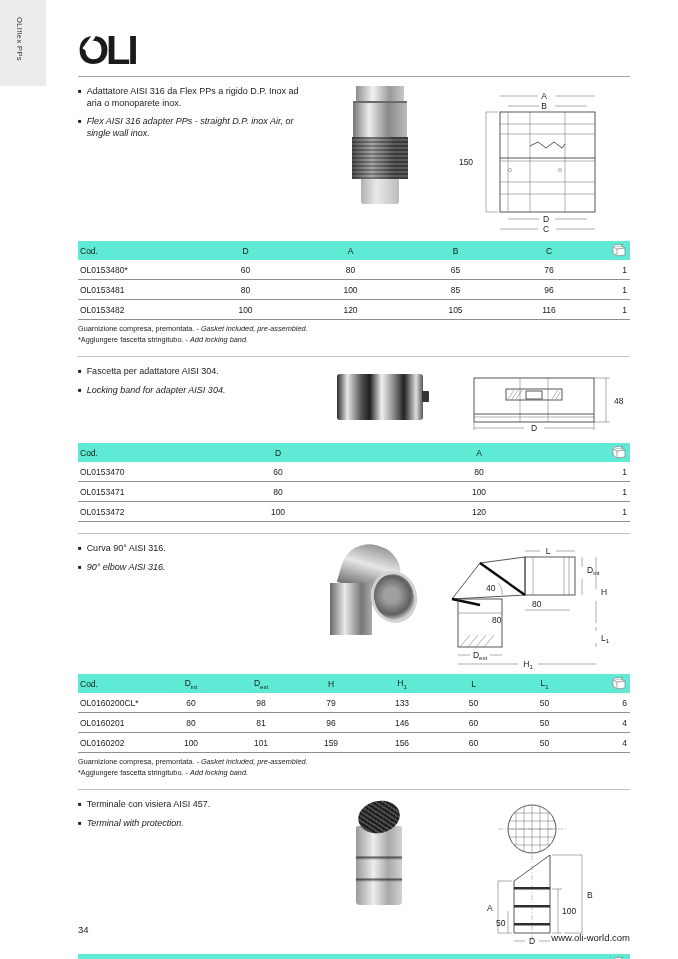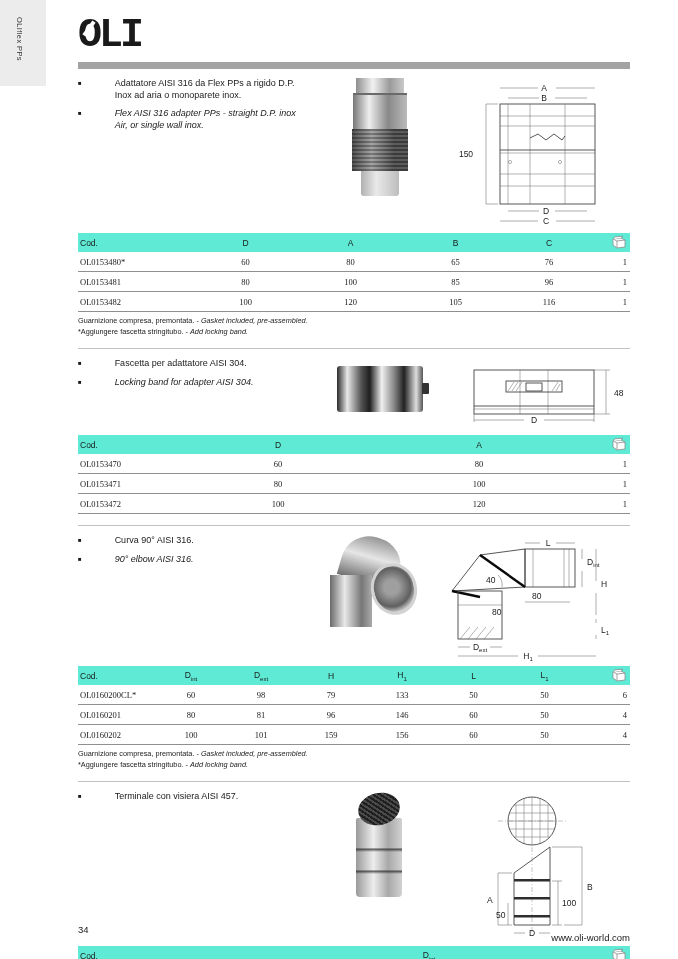"OLI" .logo-row { border-bottom: 7px solid #a3a3a3 -> 1px solid #a3a3a3; font-family: Liberation Mono, monospace -> none; padding-top: 14px -> 28px }
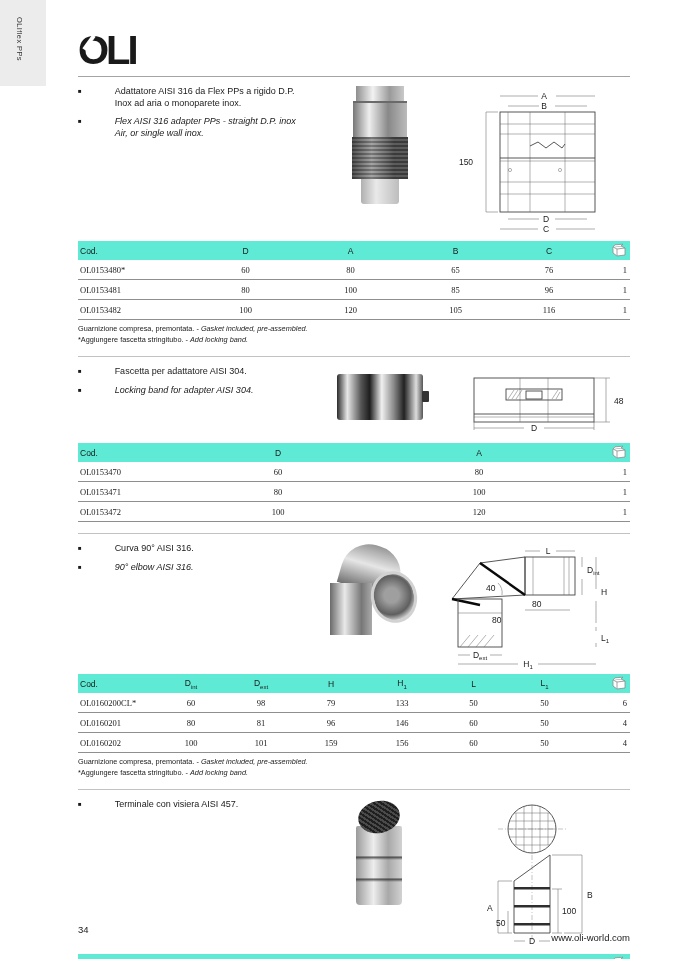"Adattatore AISI 316 da Flex" .bullet { gap: 28px -> none }
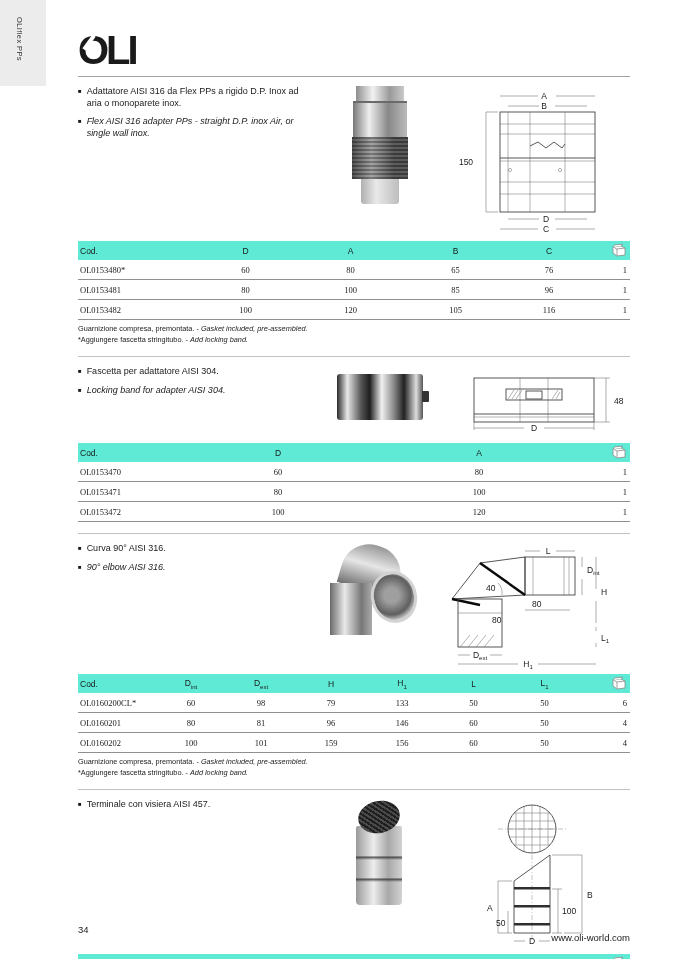"OL0153480*" td { font-family: Liberation Serif, serif -> none }
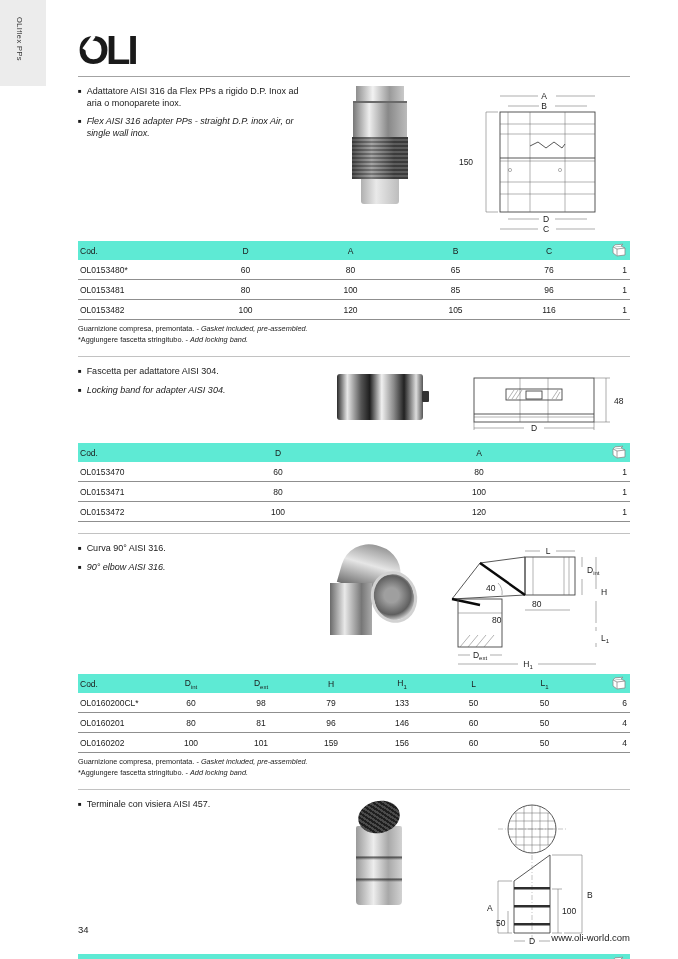"Terminal with protection." div.bullet { html: none -> <div> <span>■</span> <span>Terminal with protection.</span> </div> }
